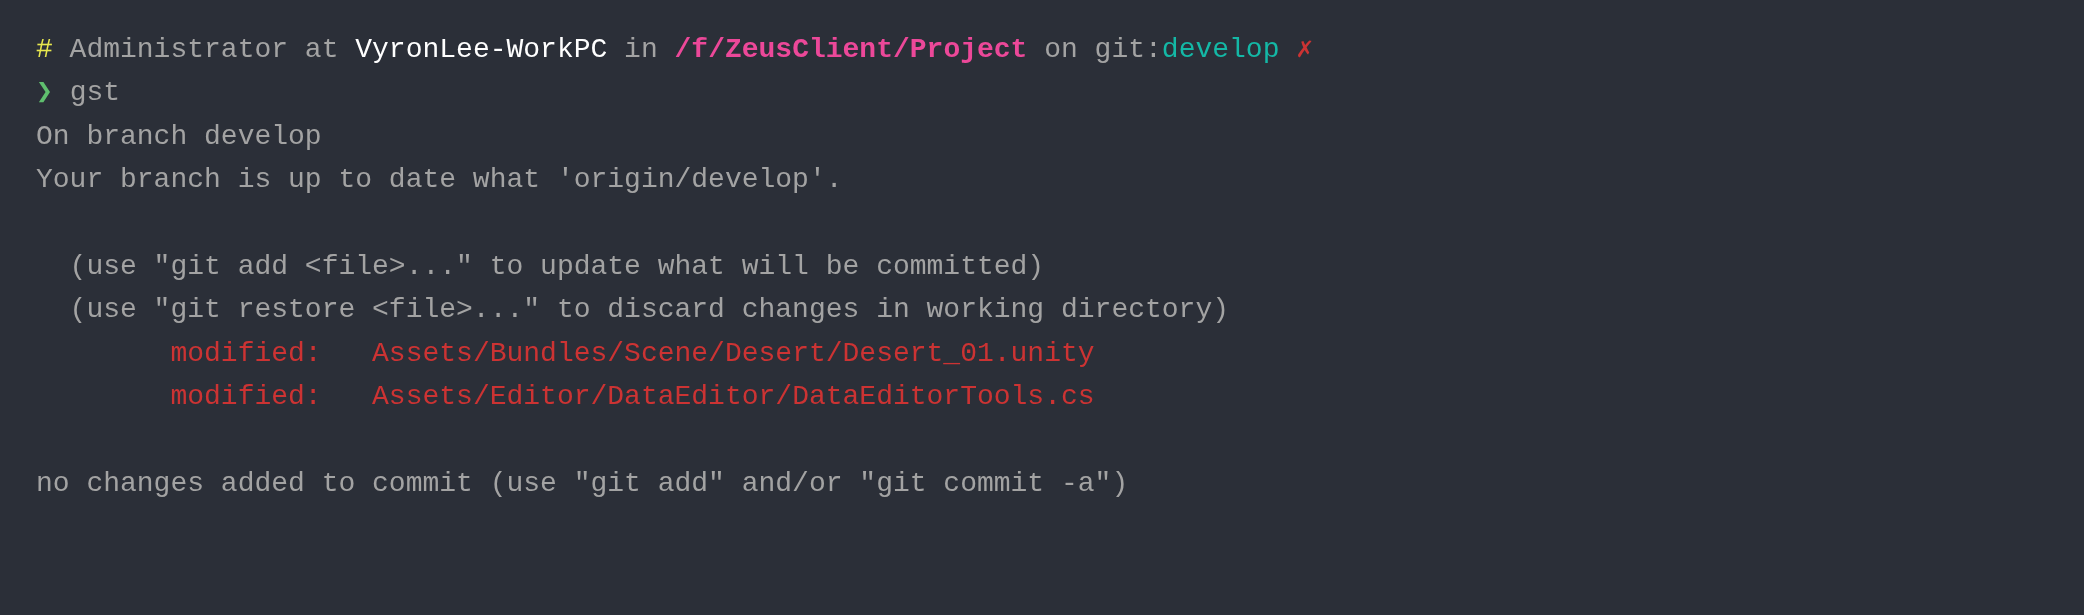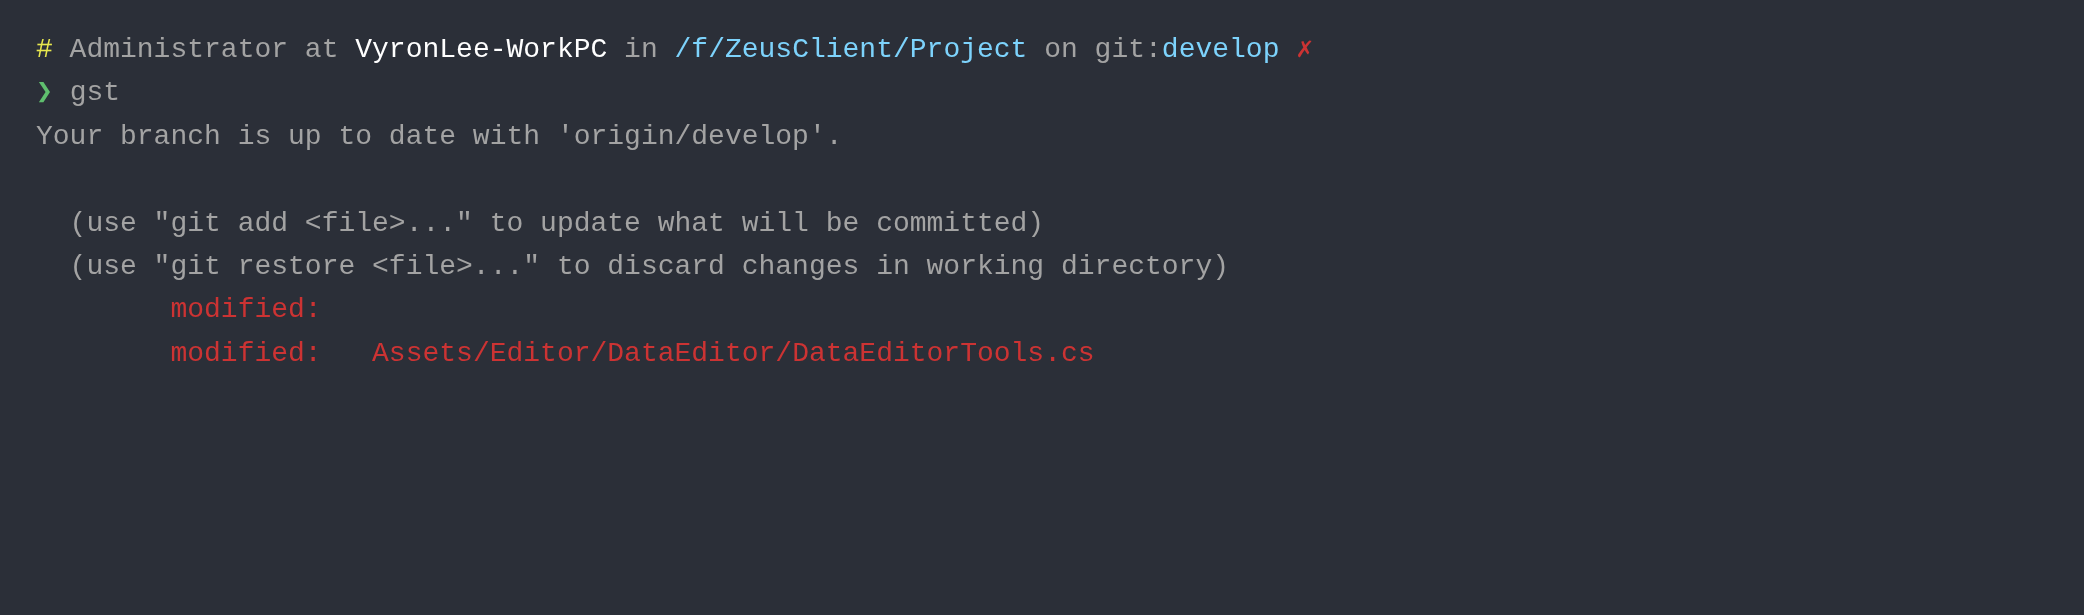"/f/ZeusClient/Project" .color-red-path { color: #7dd3fc -> #ec4899; font-weight: none -> bold }
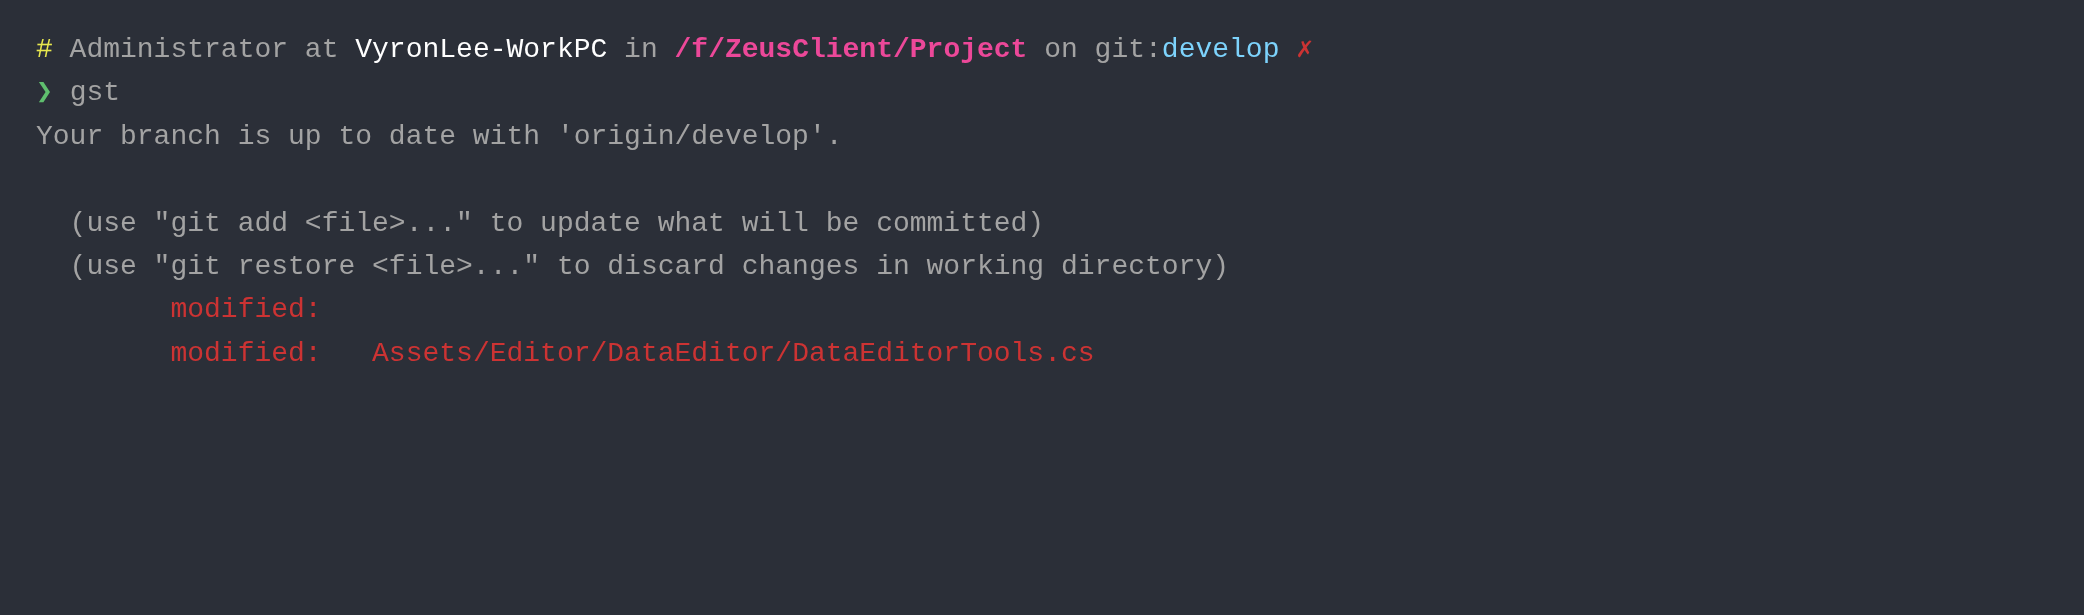"develop" .color-cyan { color: #7dd3fc -> #14b8a6 }
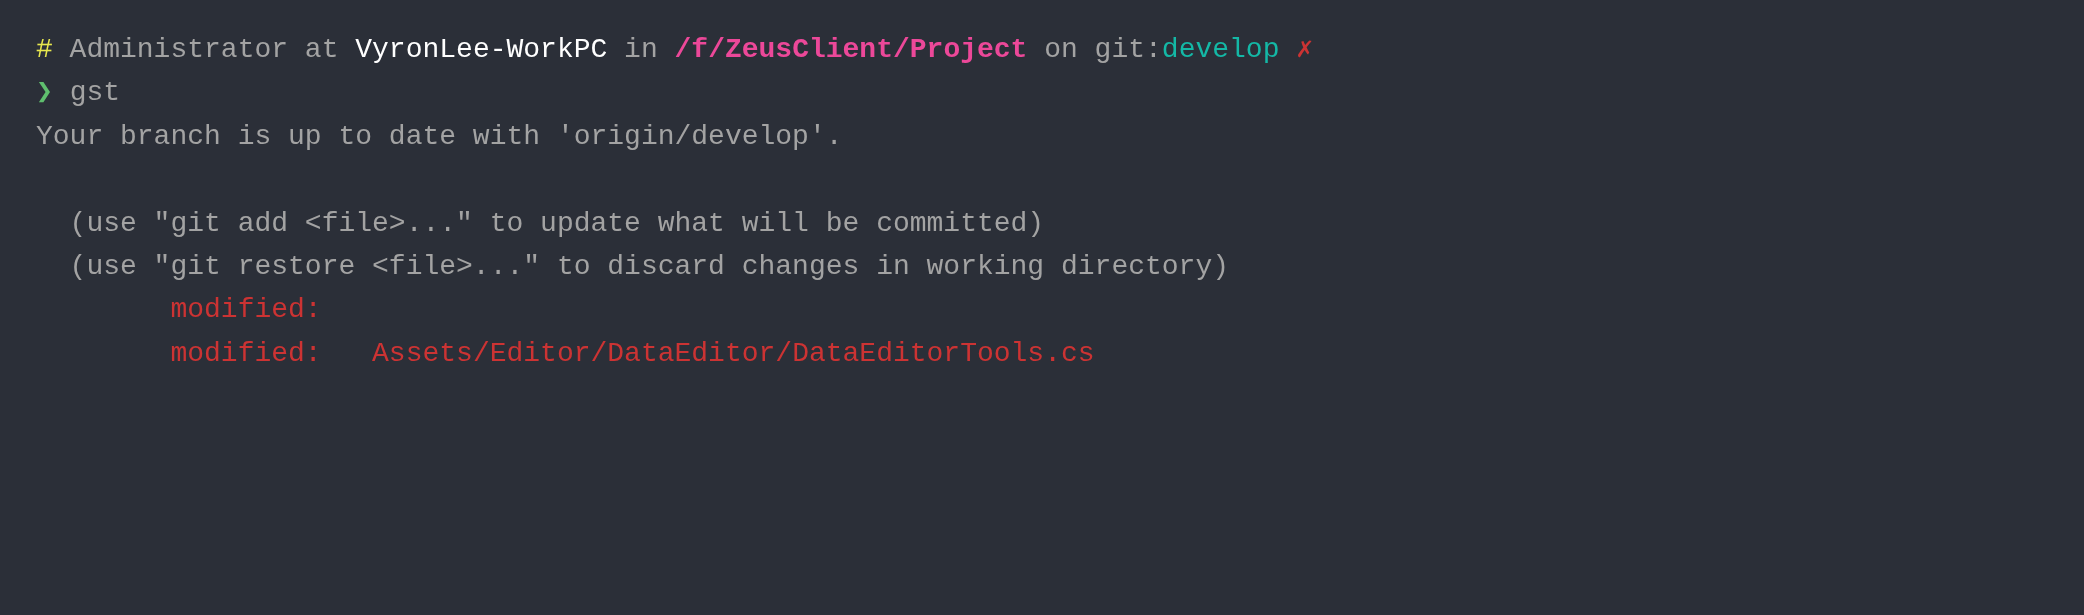"On branch develop" div.line { html: none -> <div> <span>On branch develop</span> </div> }
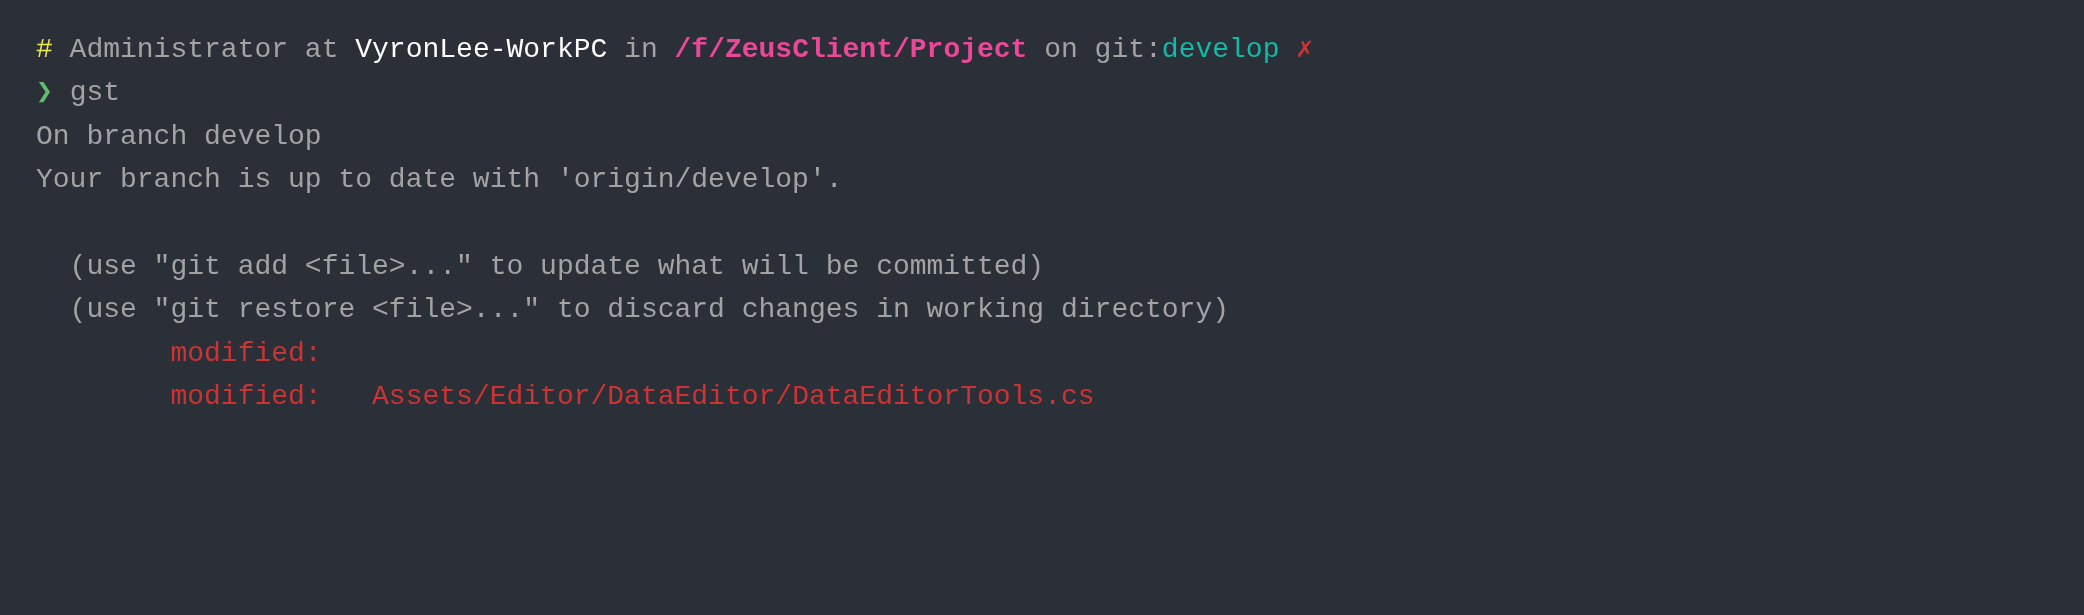"Your branch is up to" span.color-white { text: with -> what }
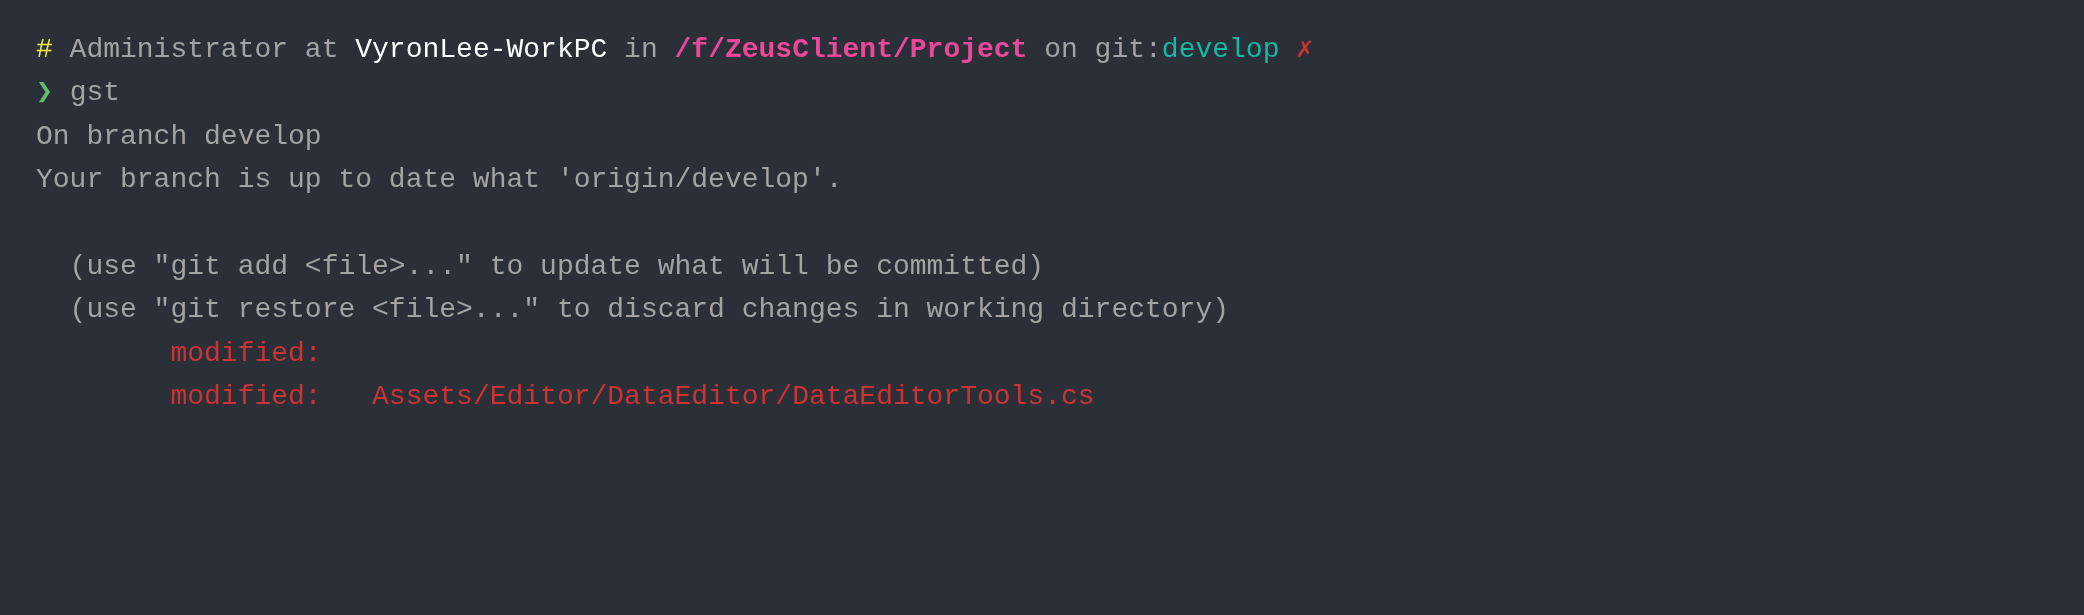"Assets/Bundles/Scene/Desert/Desert_01.un" span.color-red { html: none -> <span>Assets/Bundles/Scene/Desert/Desert_01.unity</span> }
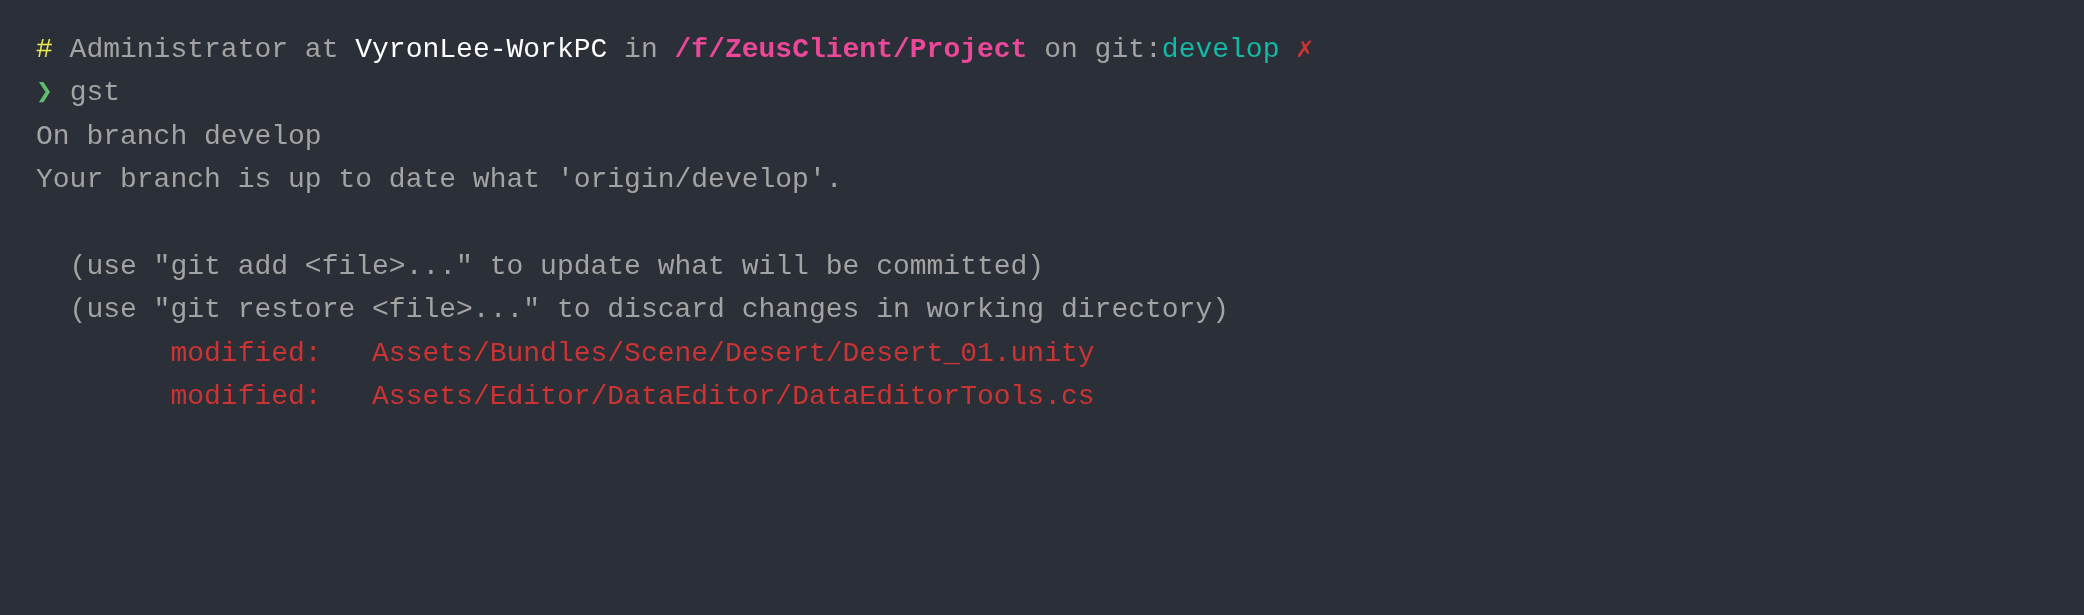"no changes added to commit" div.line { html: none -> <div> <span>no changes added to commit (use "git add" and/or "git commit -a")</span> </div> }
